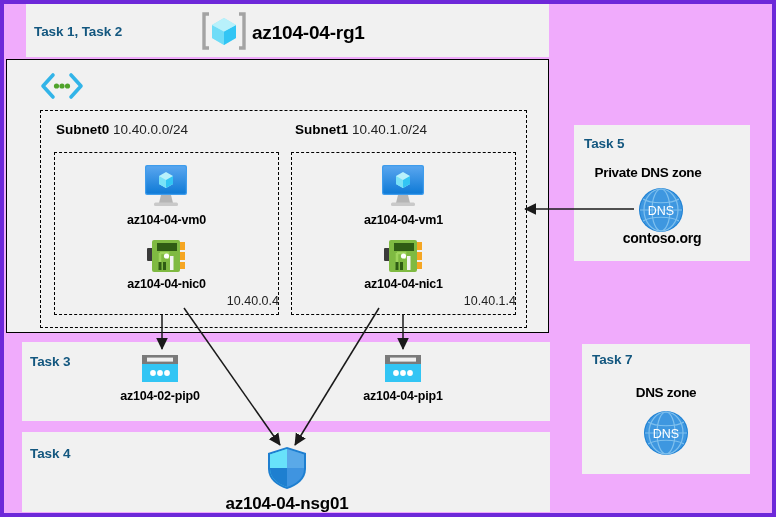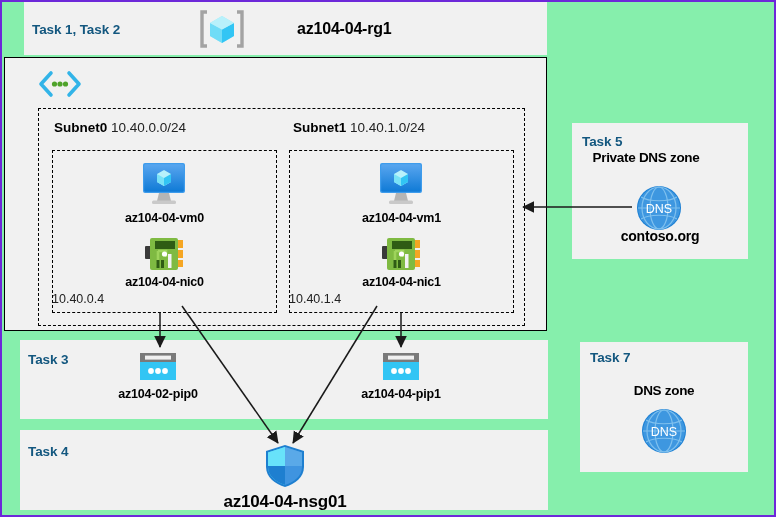"Task 1, Task 2" #canvas { background: #86efac -> #f0abfc; border: 2px solid #6d28d9 -> 4px solid #6d28d9 }
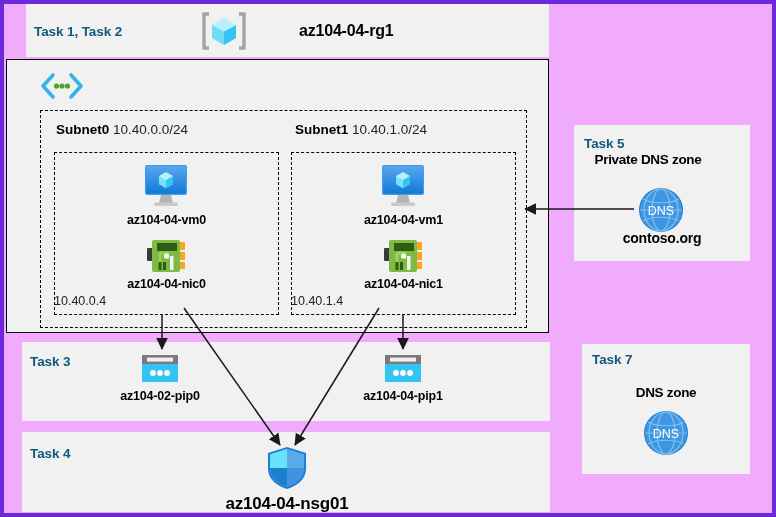"az104-04-rg1" div.node-label { font-size: 16px -> 19px; margin-left: 47px -> none }
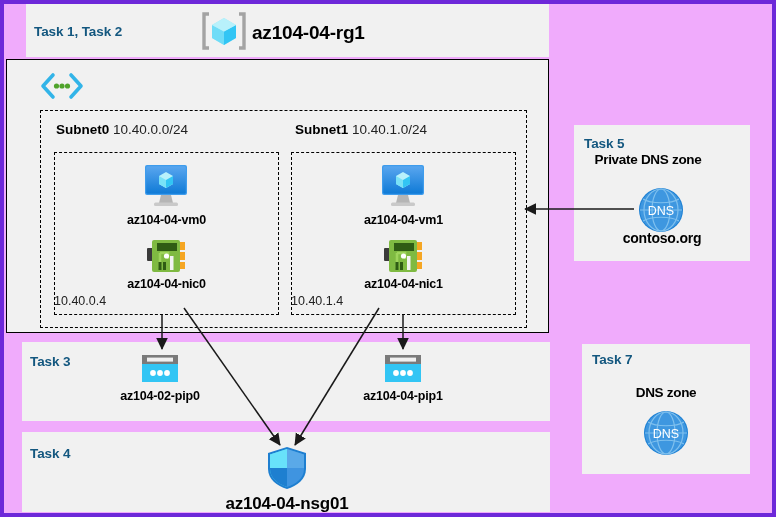"Private DNS zone" div.zone-title { top: 148px -> 161px }
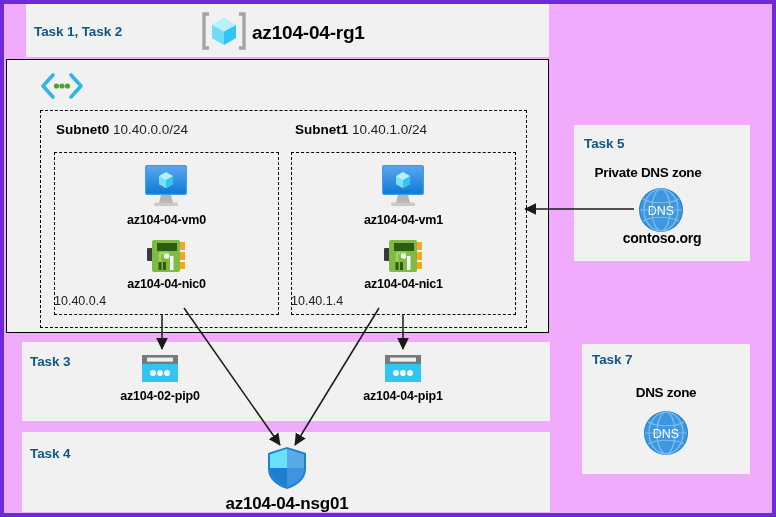"10.40.0.4" .node-sub { text-align: left -> right }
